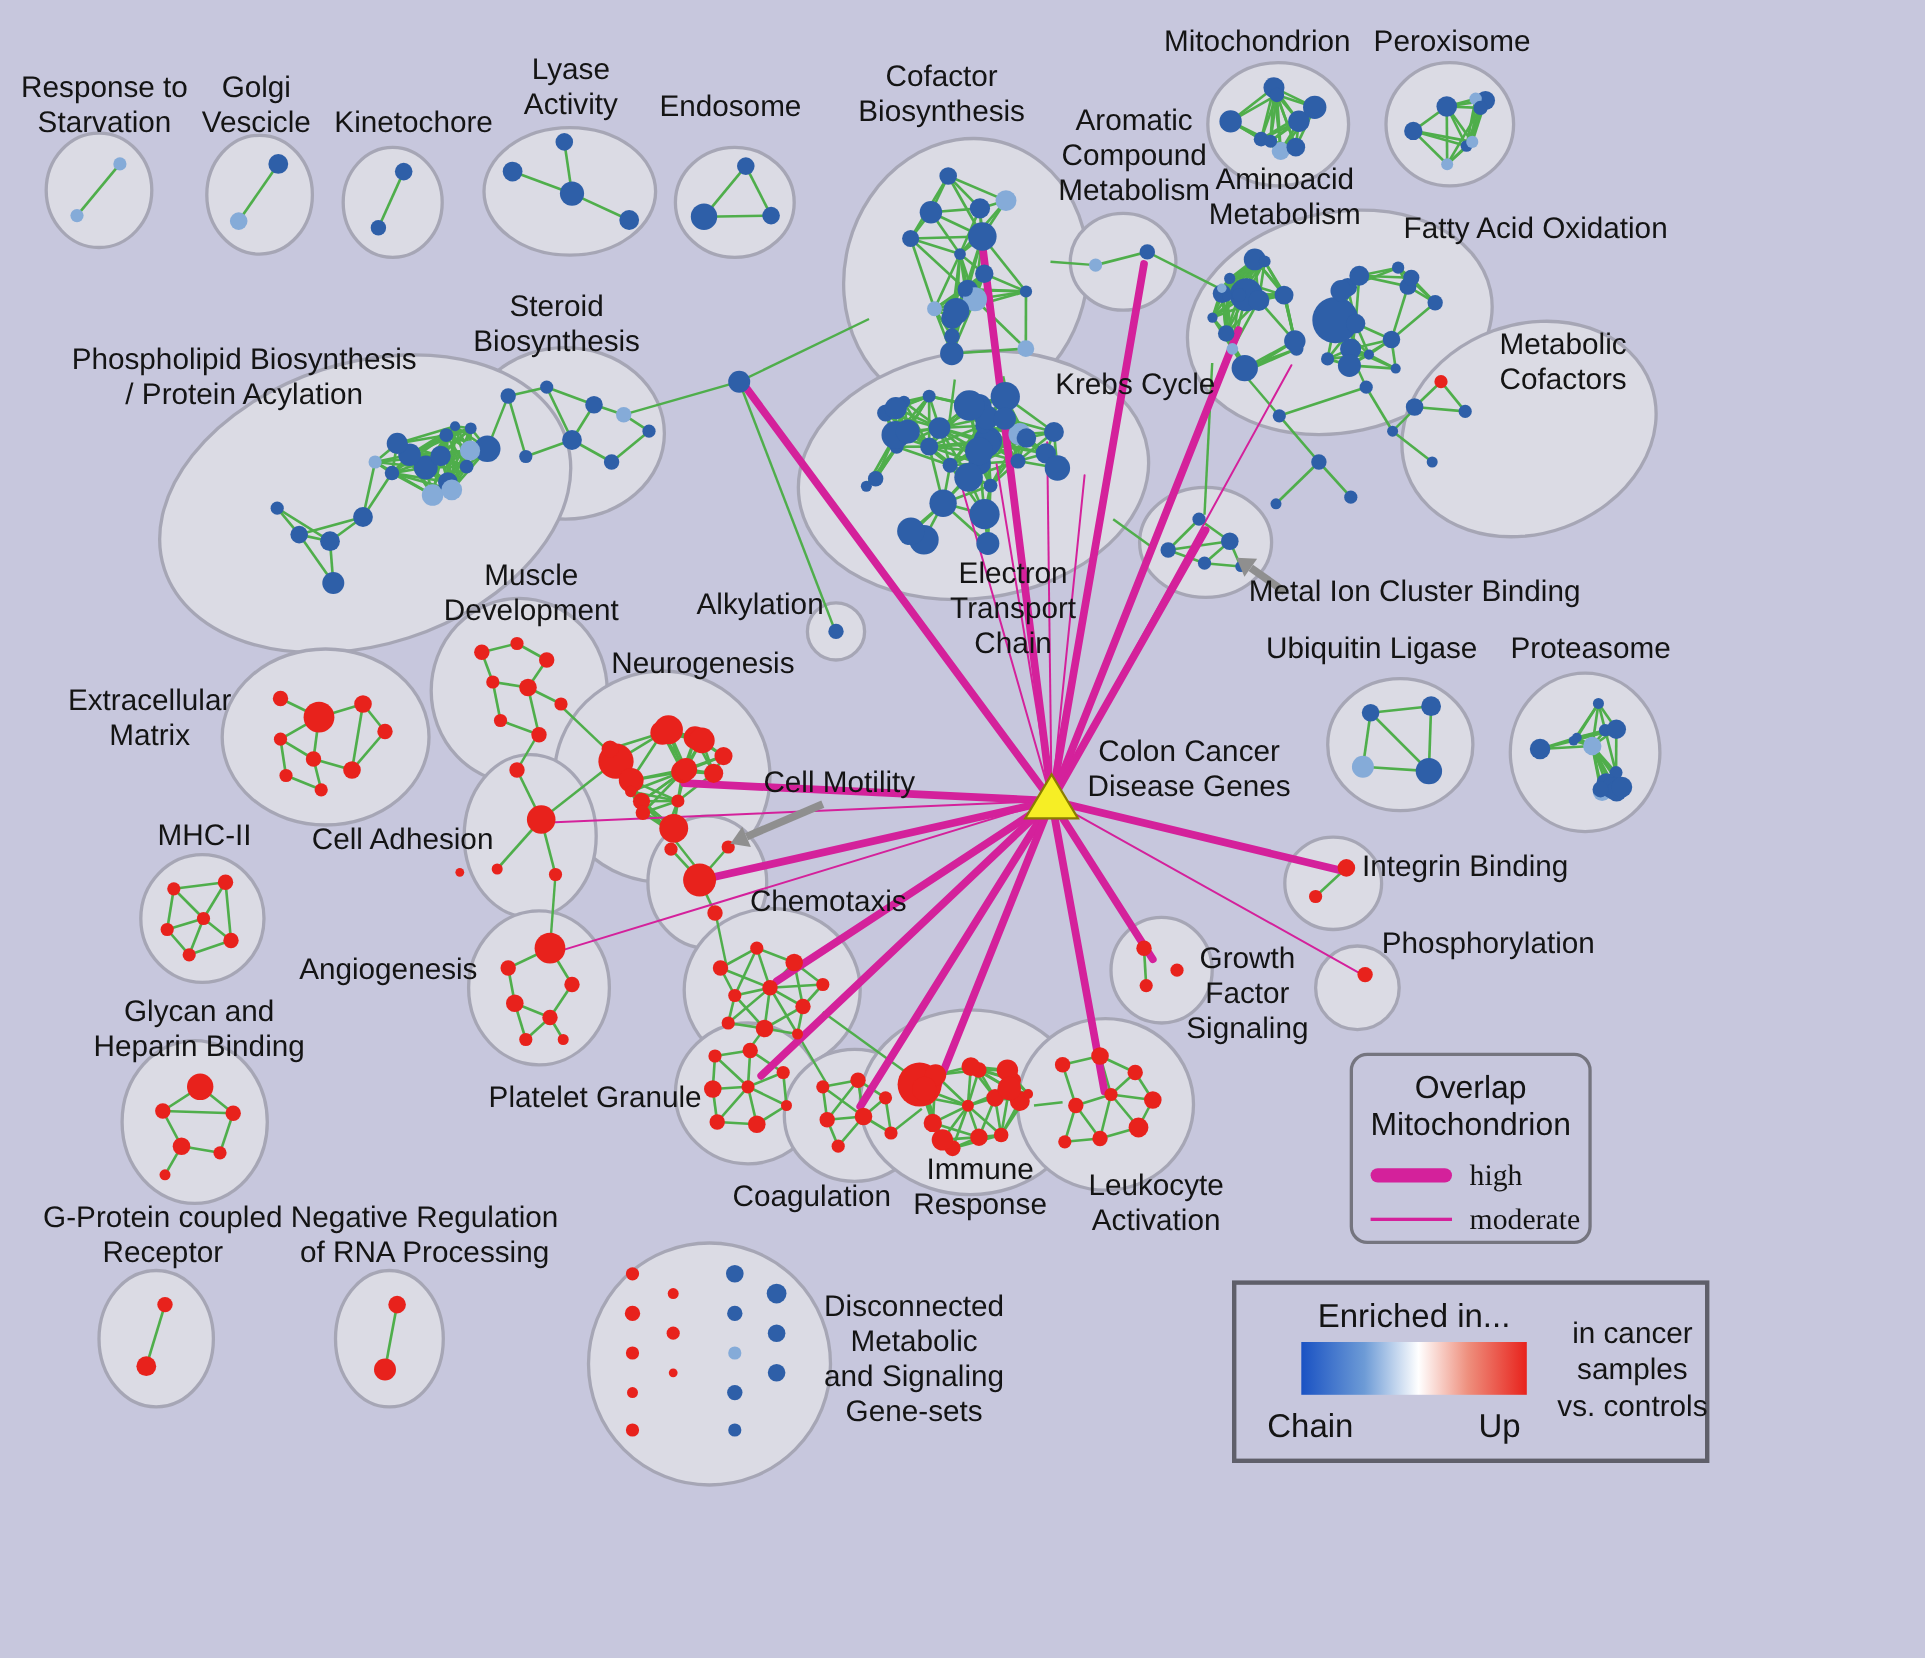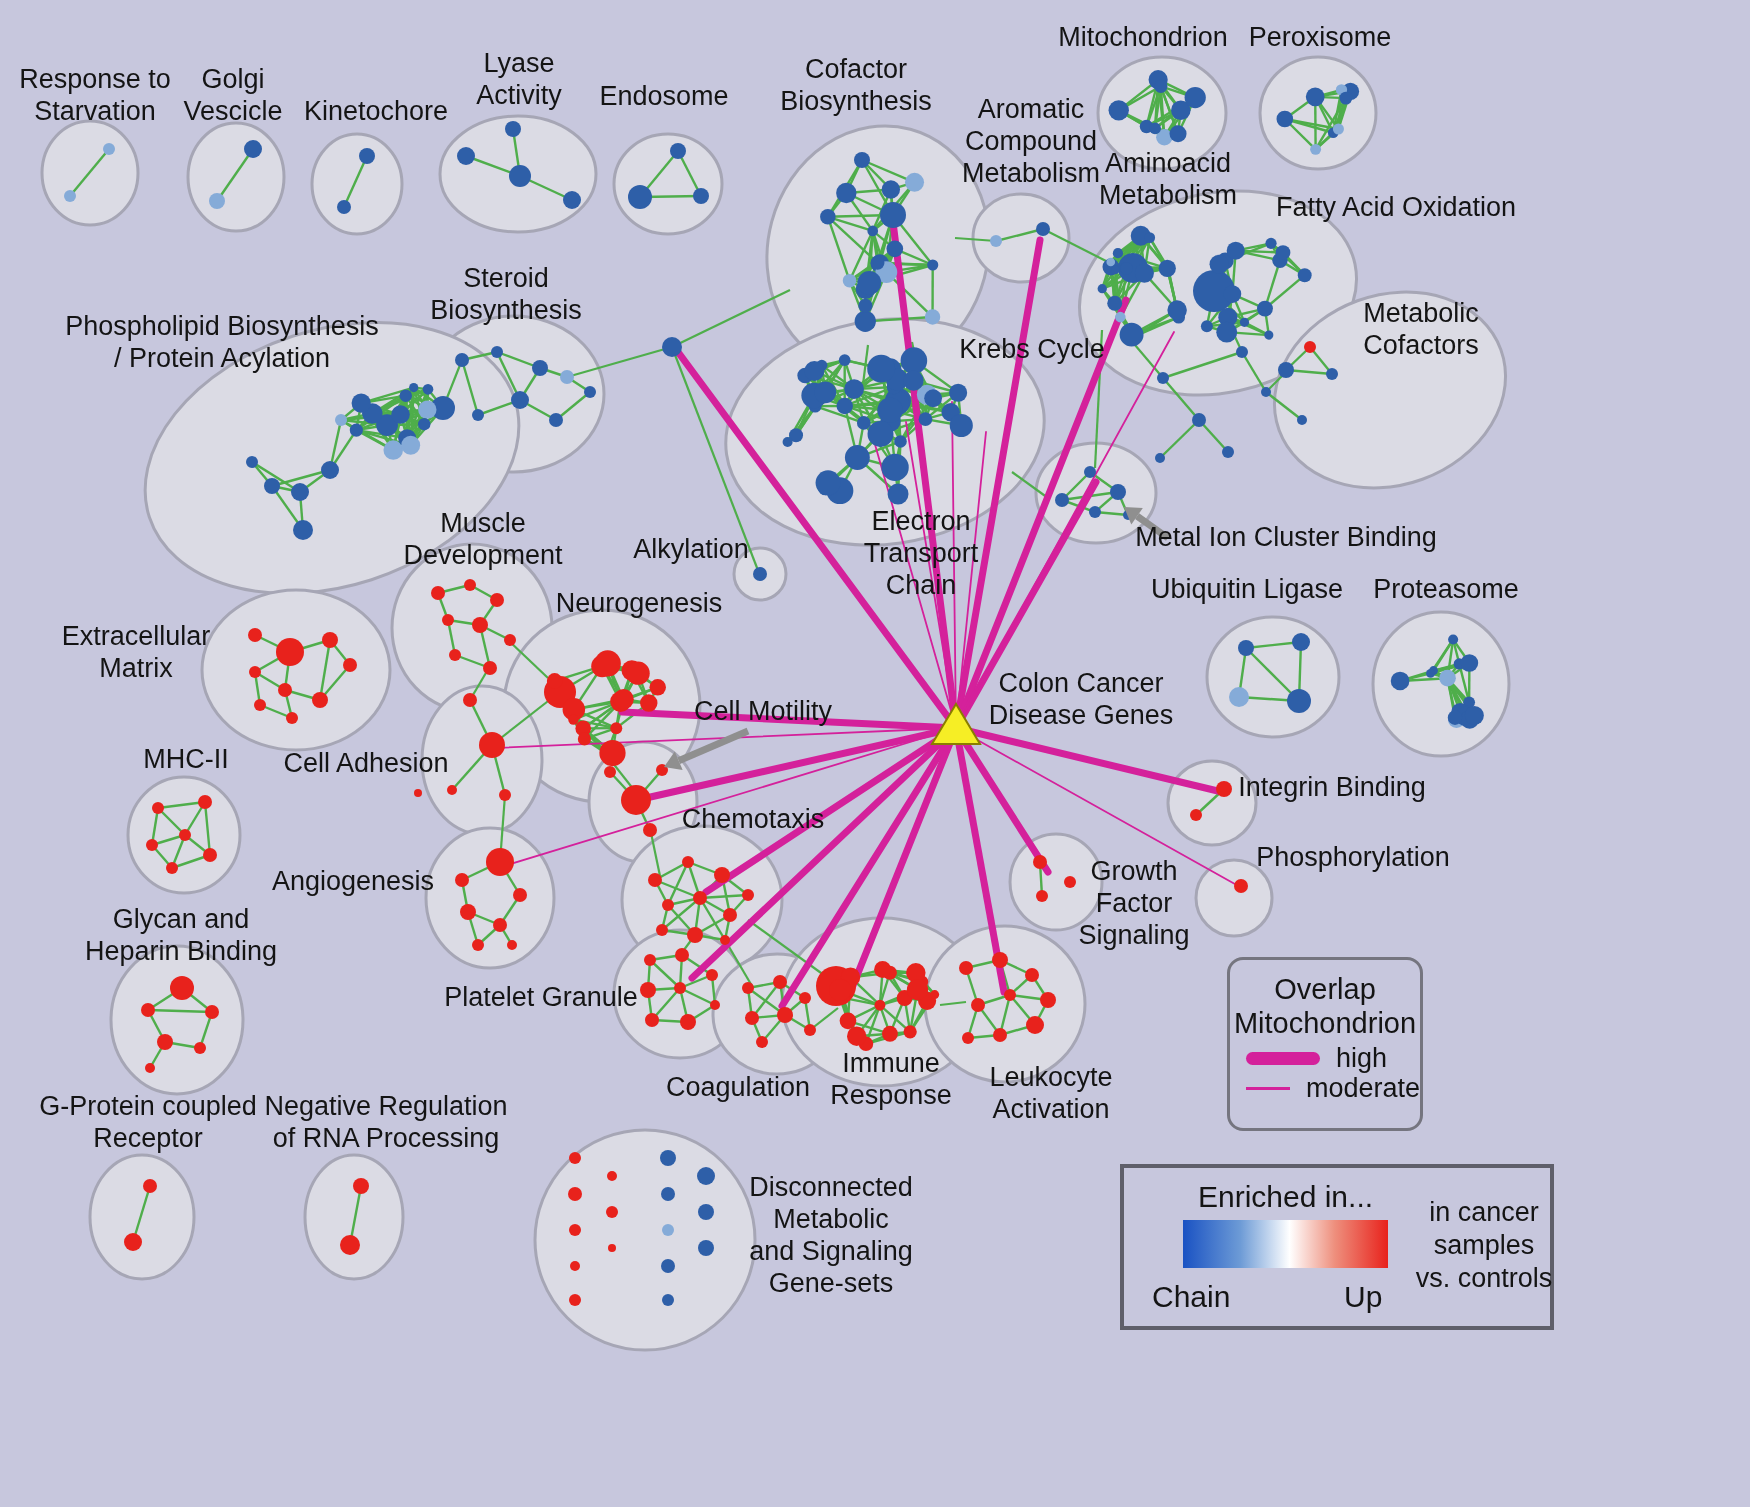"Overlap" .legend-overlap { width: 196px -> 220px }
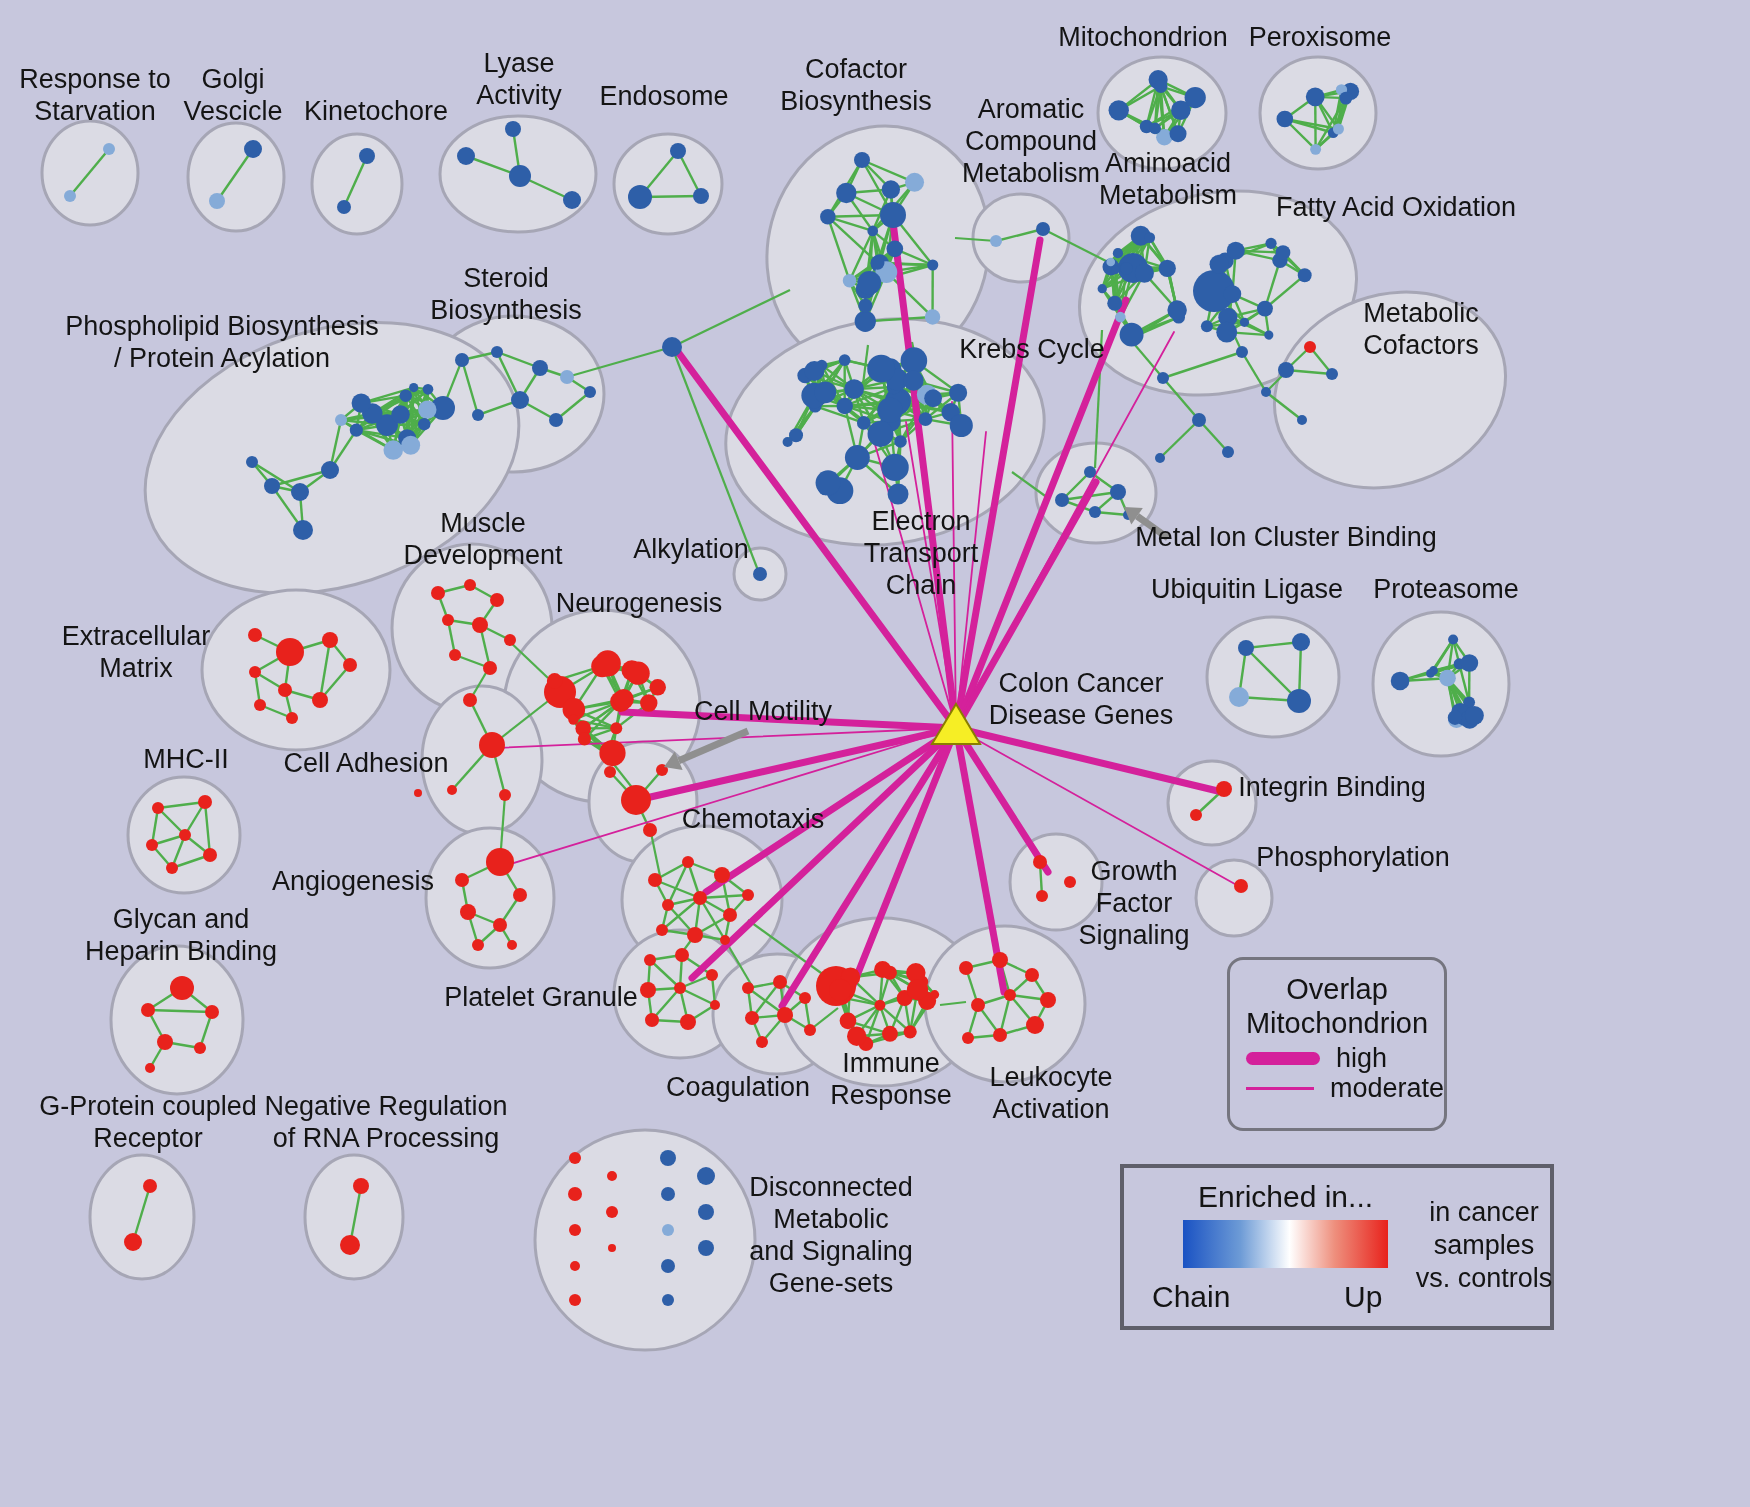"high" .sig-row { font-family: none -> Liberation Serif, serif; margin: 6px 0 0 16px -> 16px 0 0 16px }
